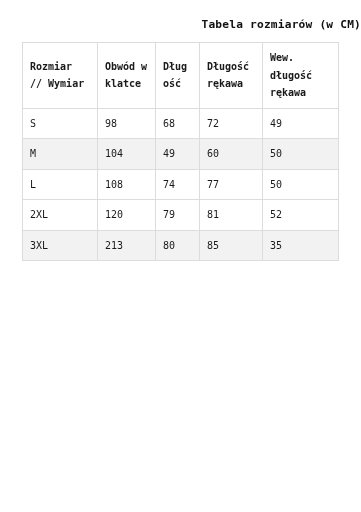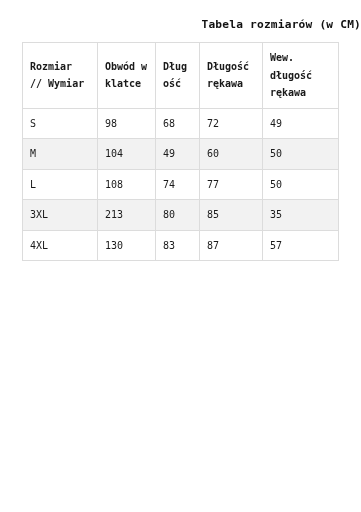"2XL" tr.plain { html: none -> <tr> <td>2XL</td> <td>120</td> <td>79</td> <td>81</td> <td>52</td> </tr> }
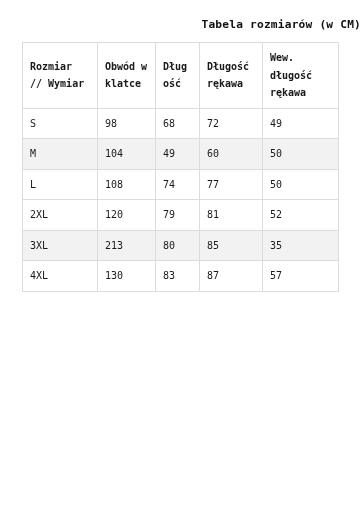"4XL" tr.plain { html: <tr> <td>4XL</td> <td>130</td> <td>83</td> <td>87</td> <td>57</td> </tr> -> none }
